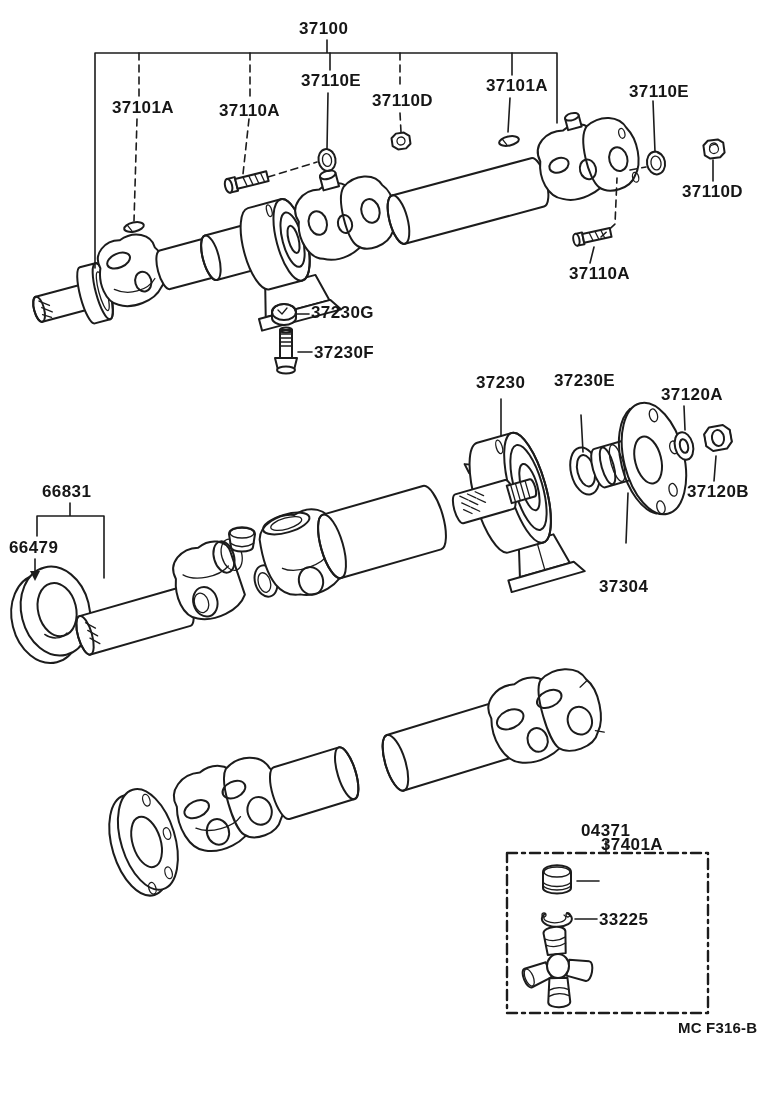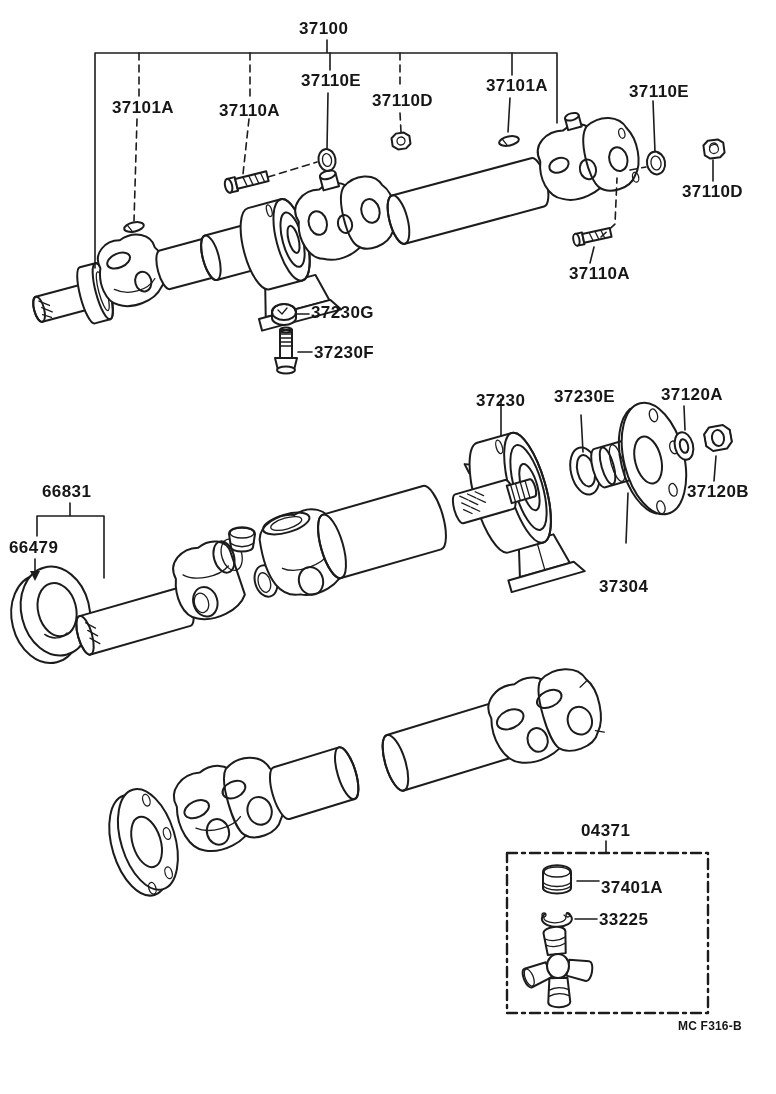"37230" div.plabel { top: 392px -> 374px }
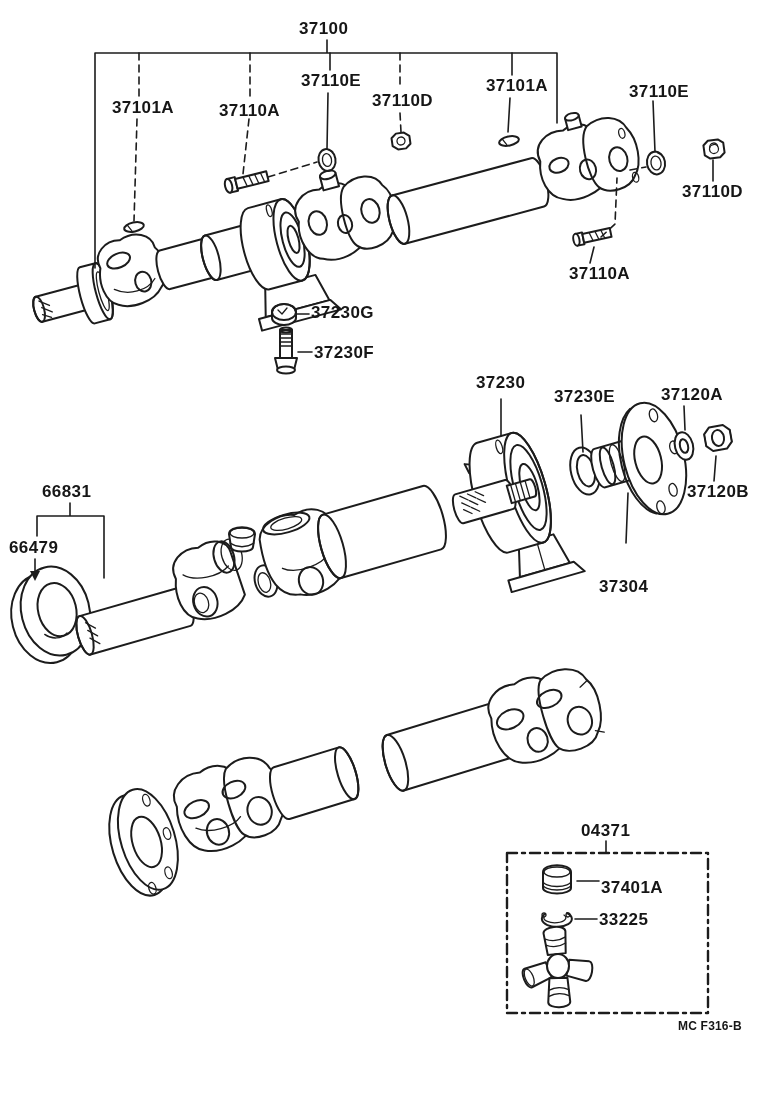"37230E" div.plabel { top: 388px -> 372px }
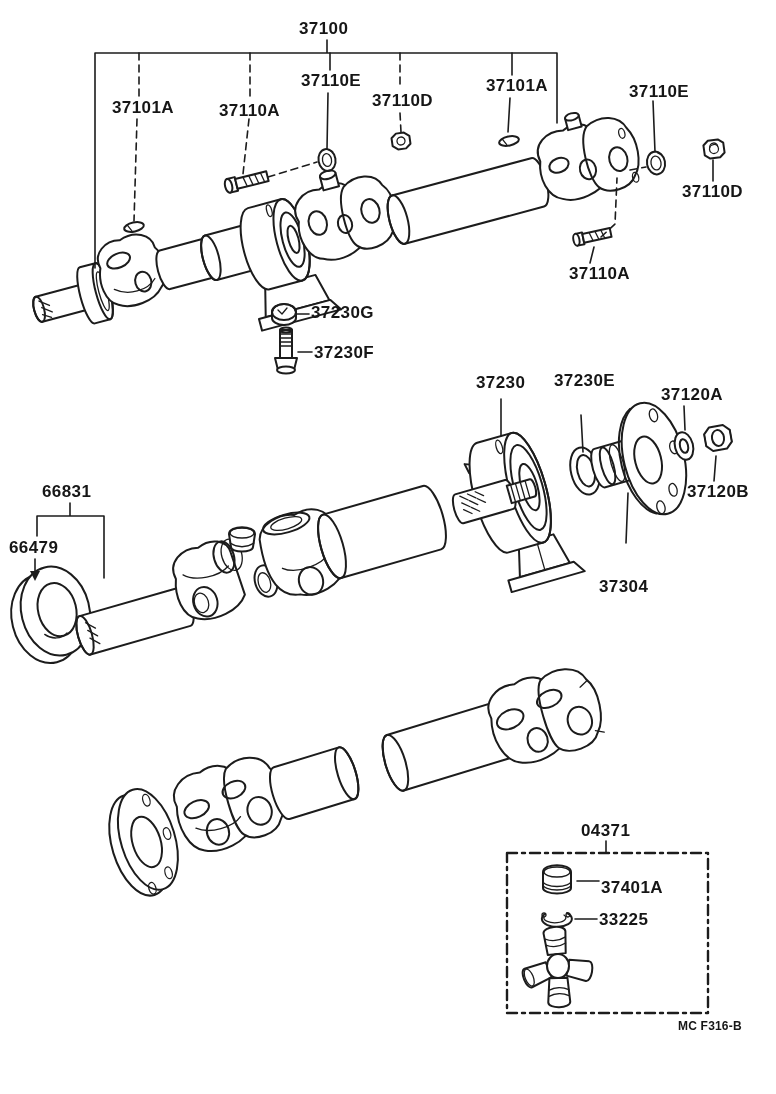"37401A" div.plabel { top: 879px -> 836px }
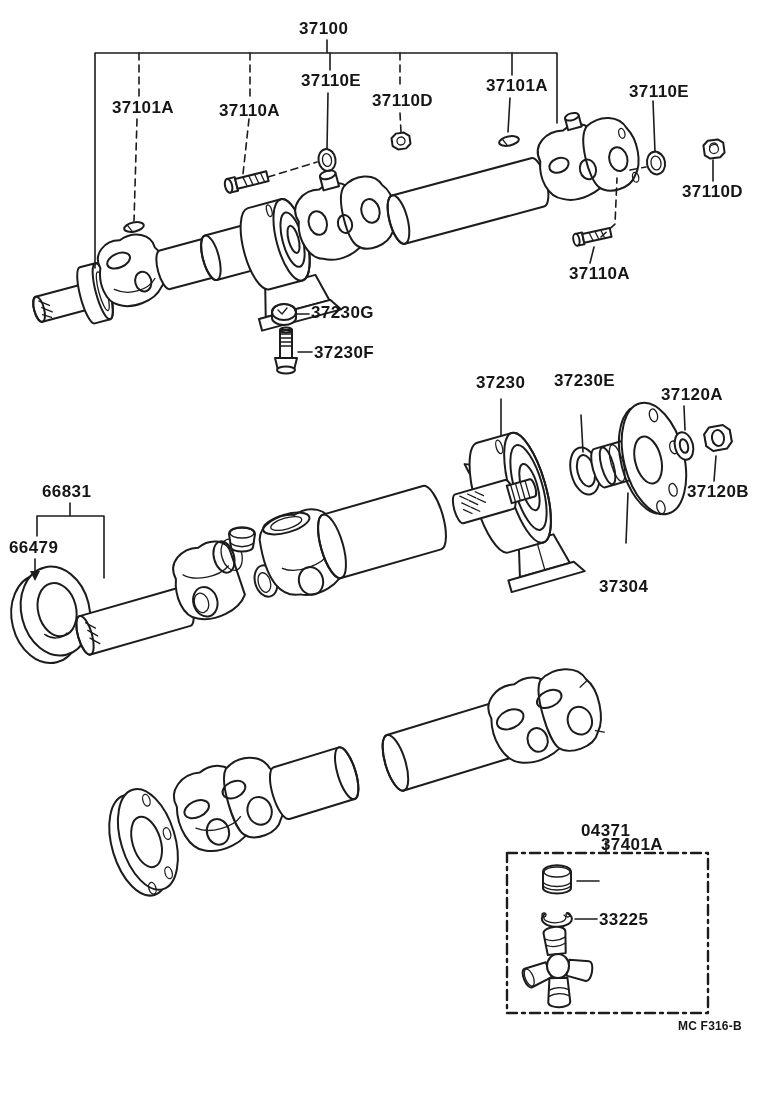"MC F316-B" .code { font-size: 12px -> 15px }
